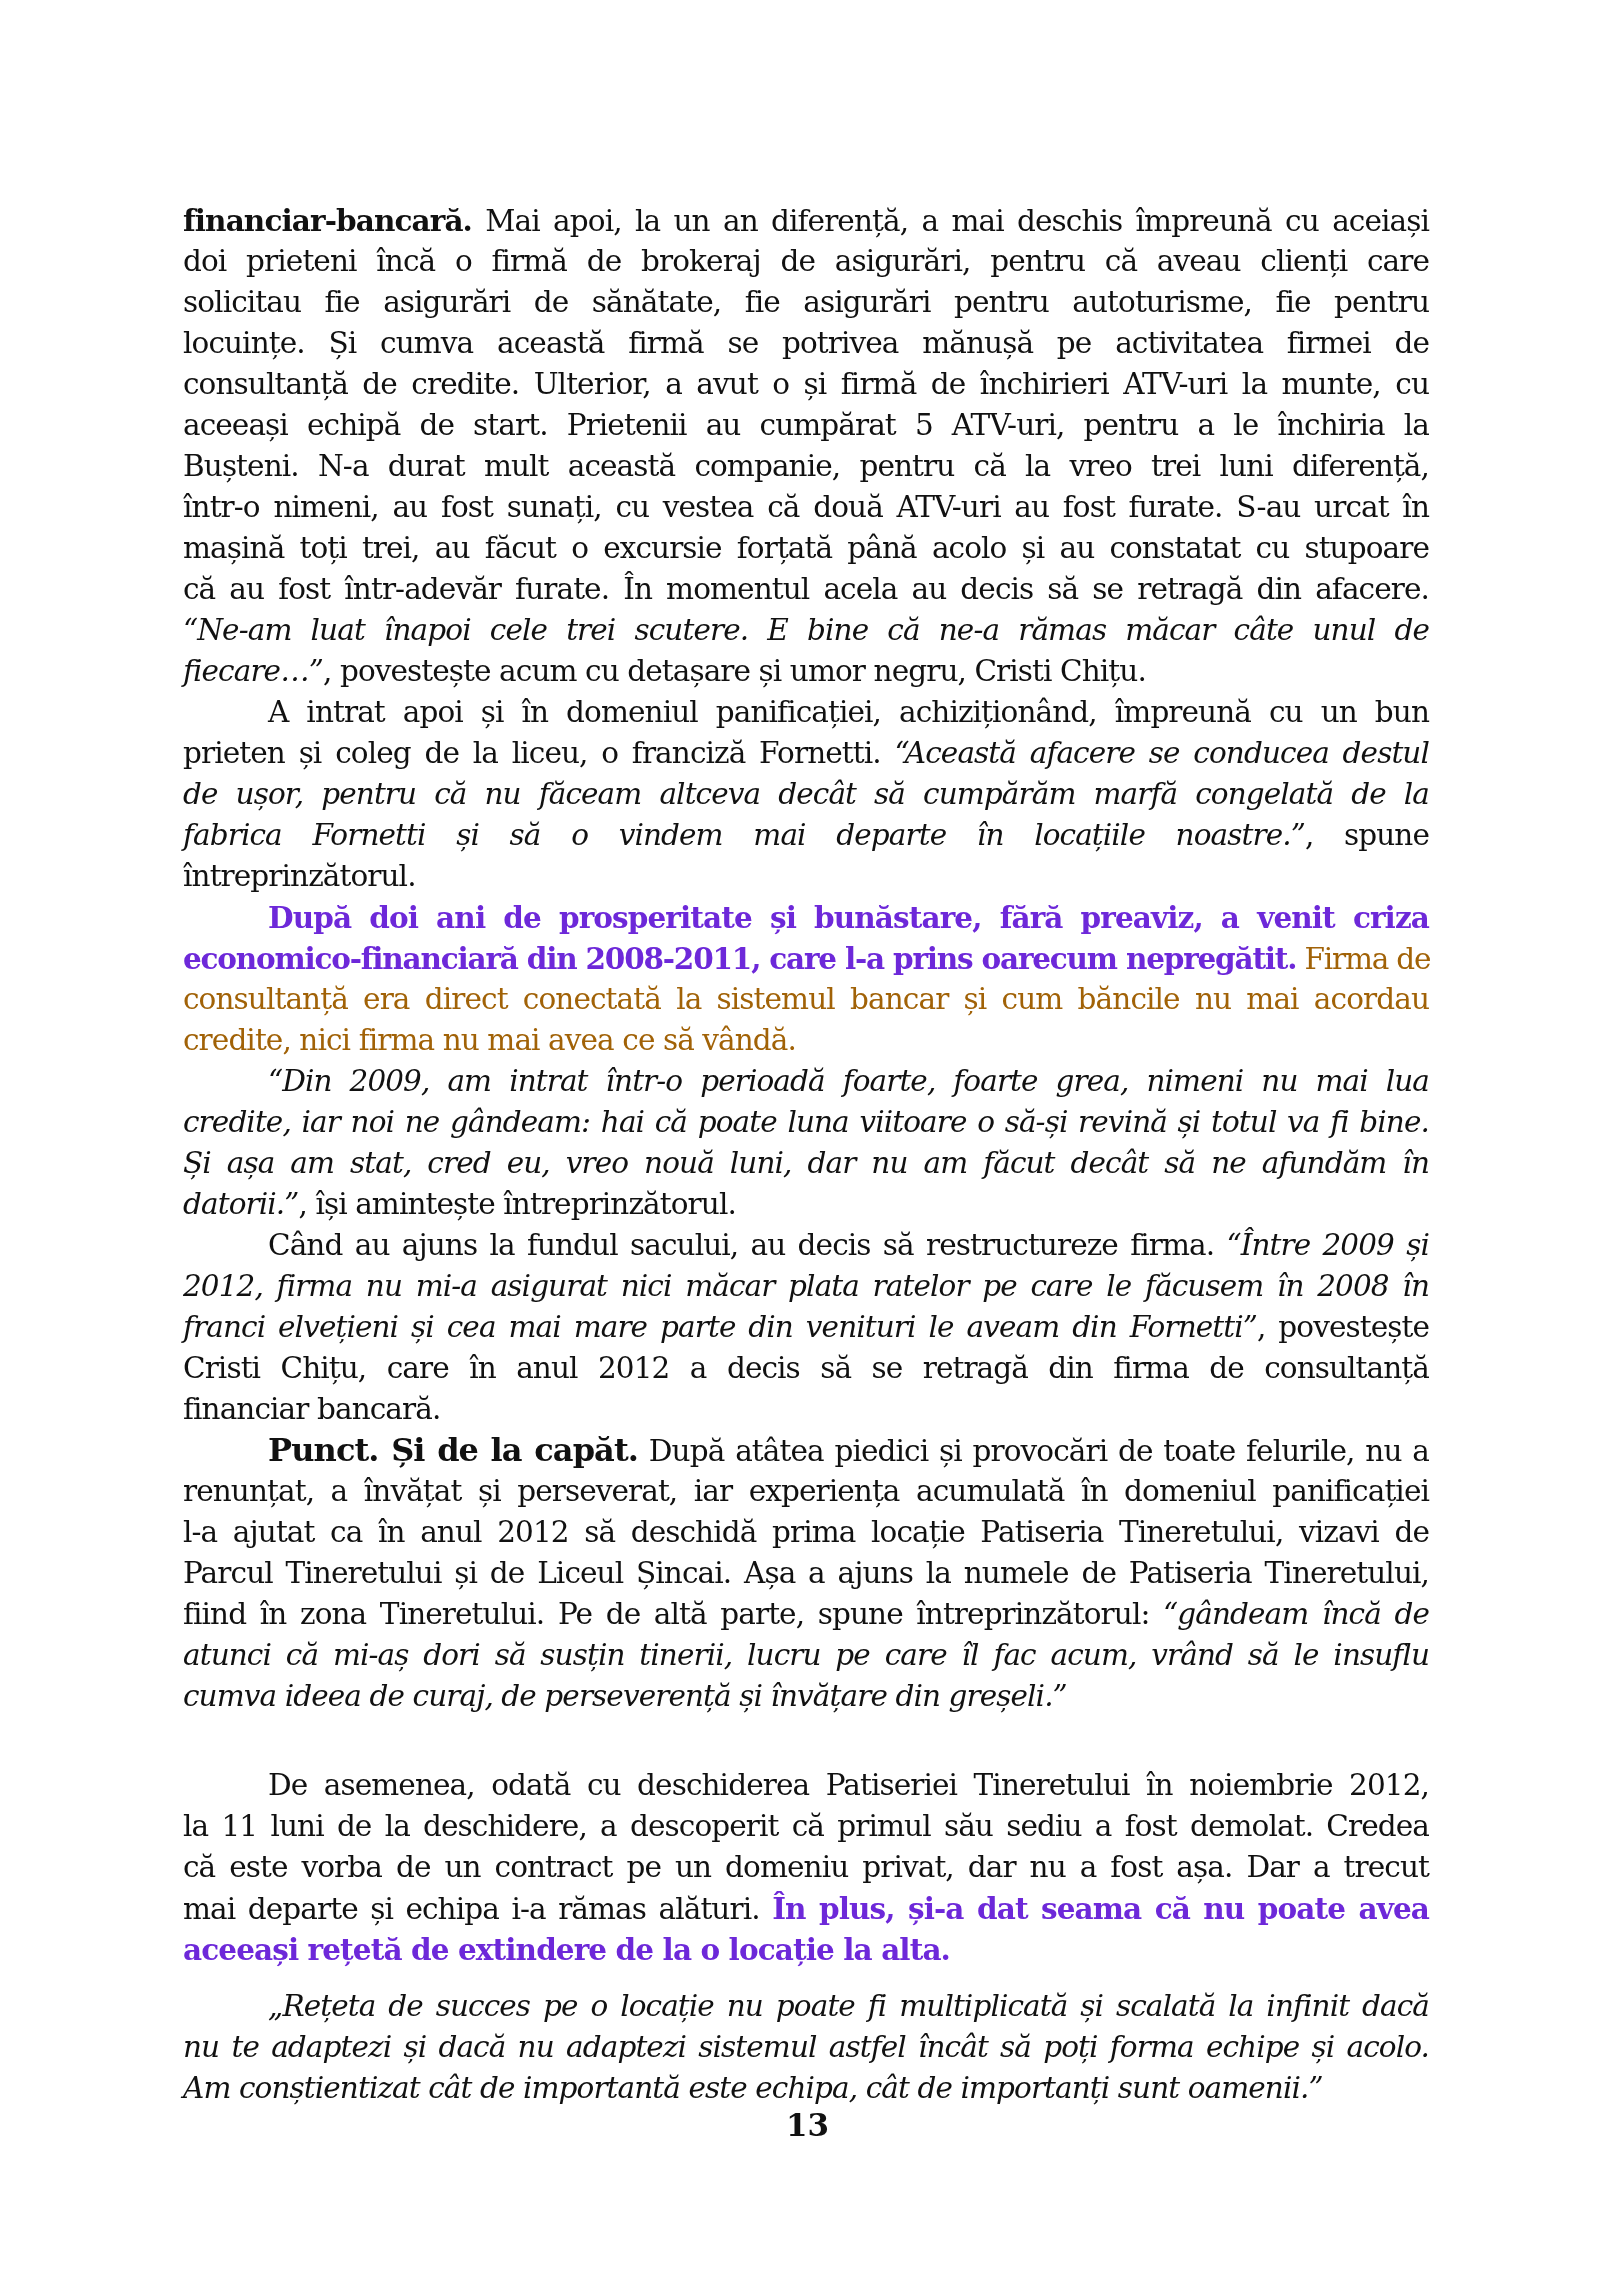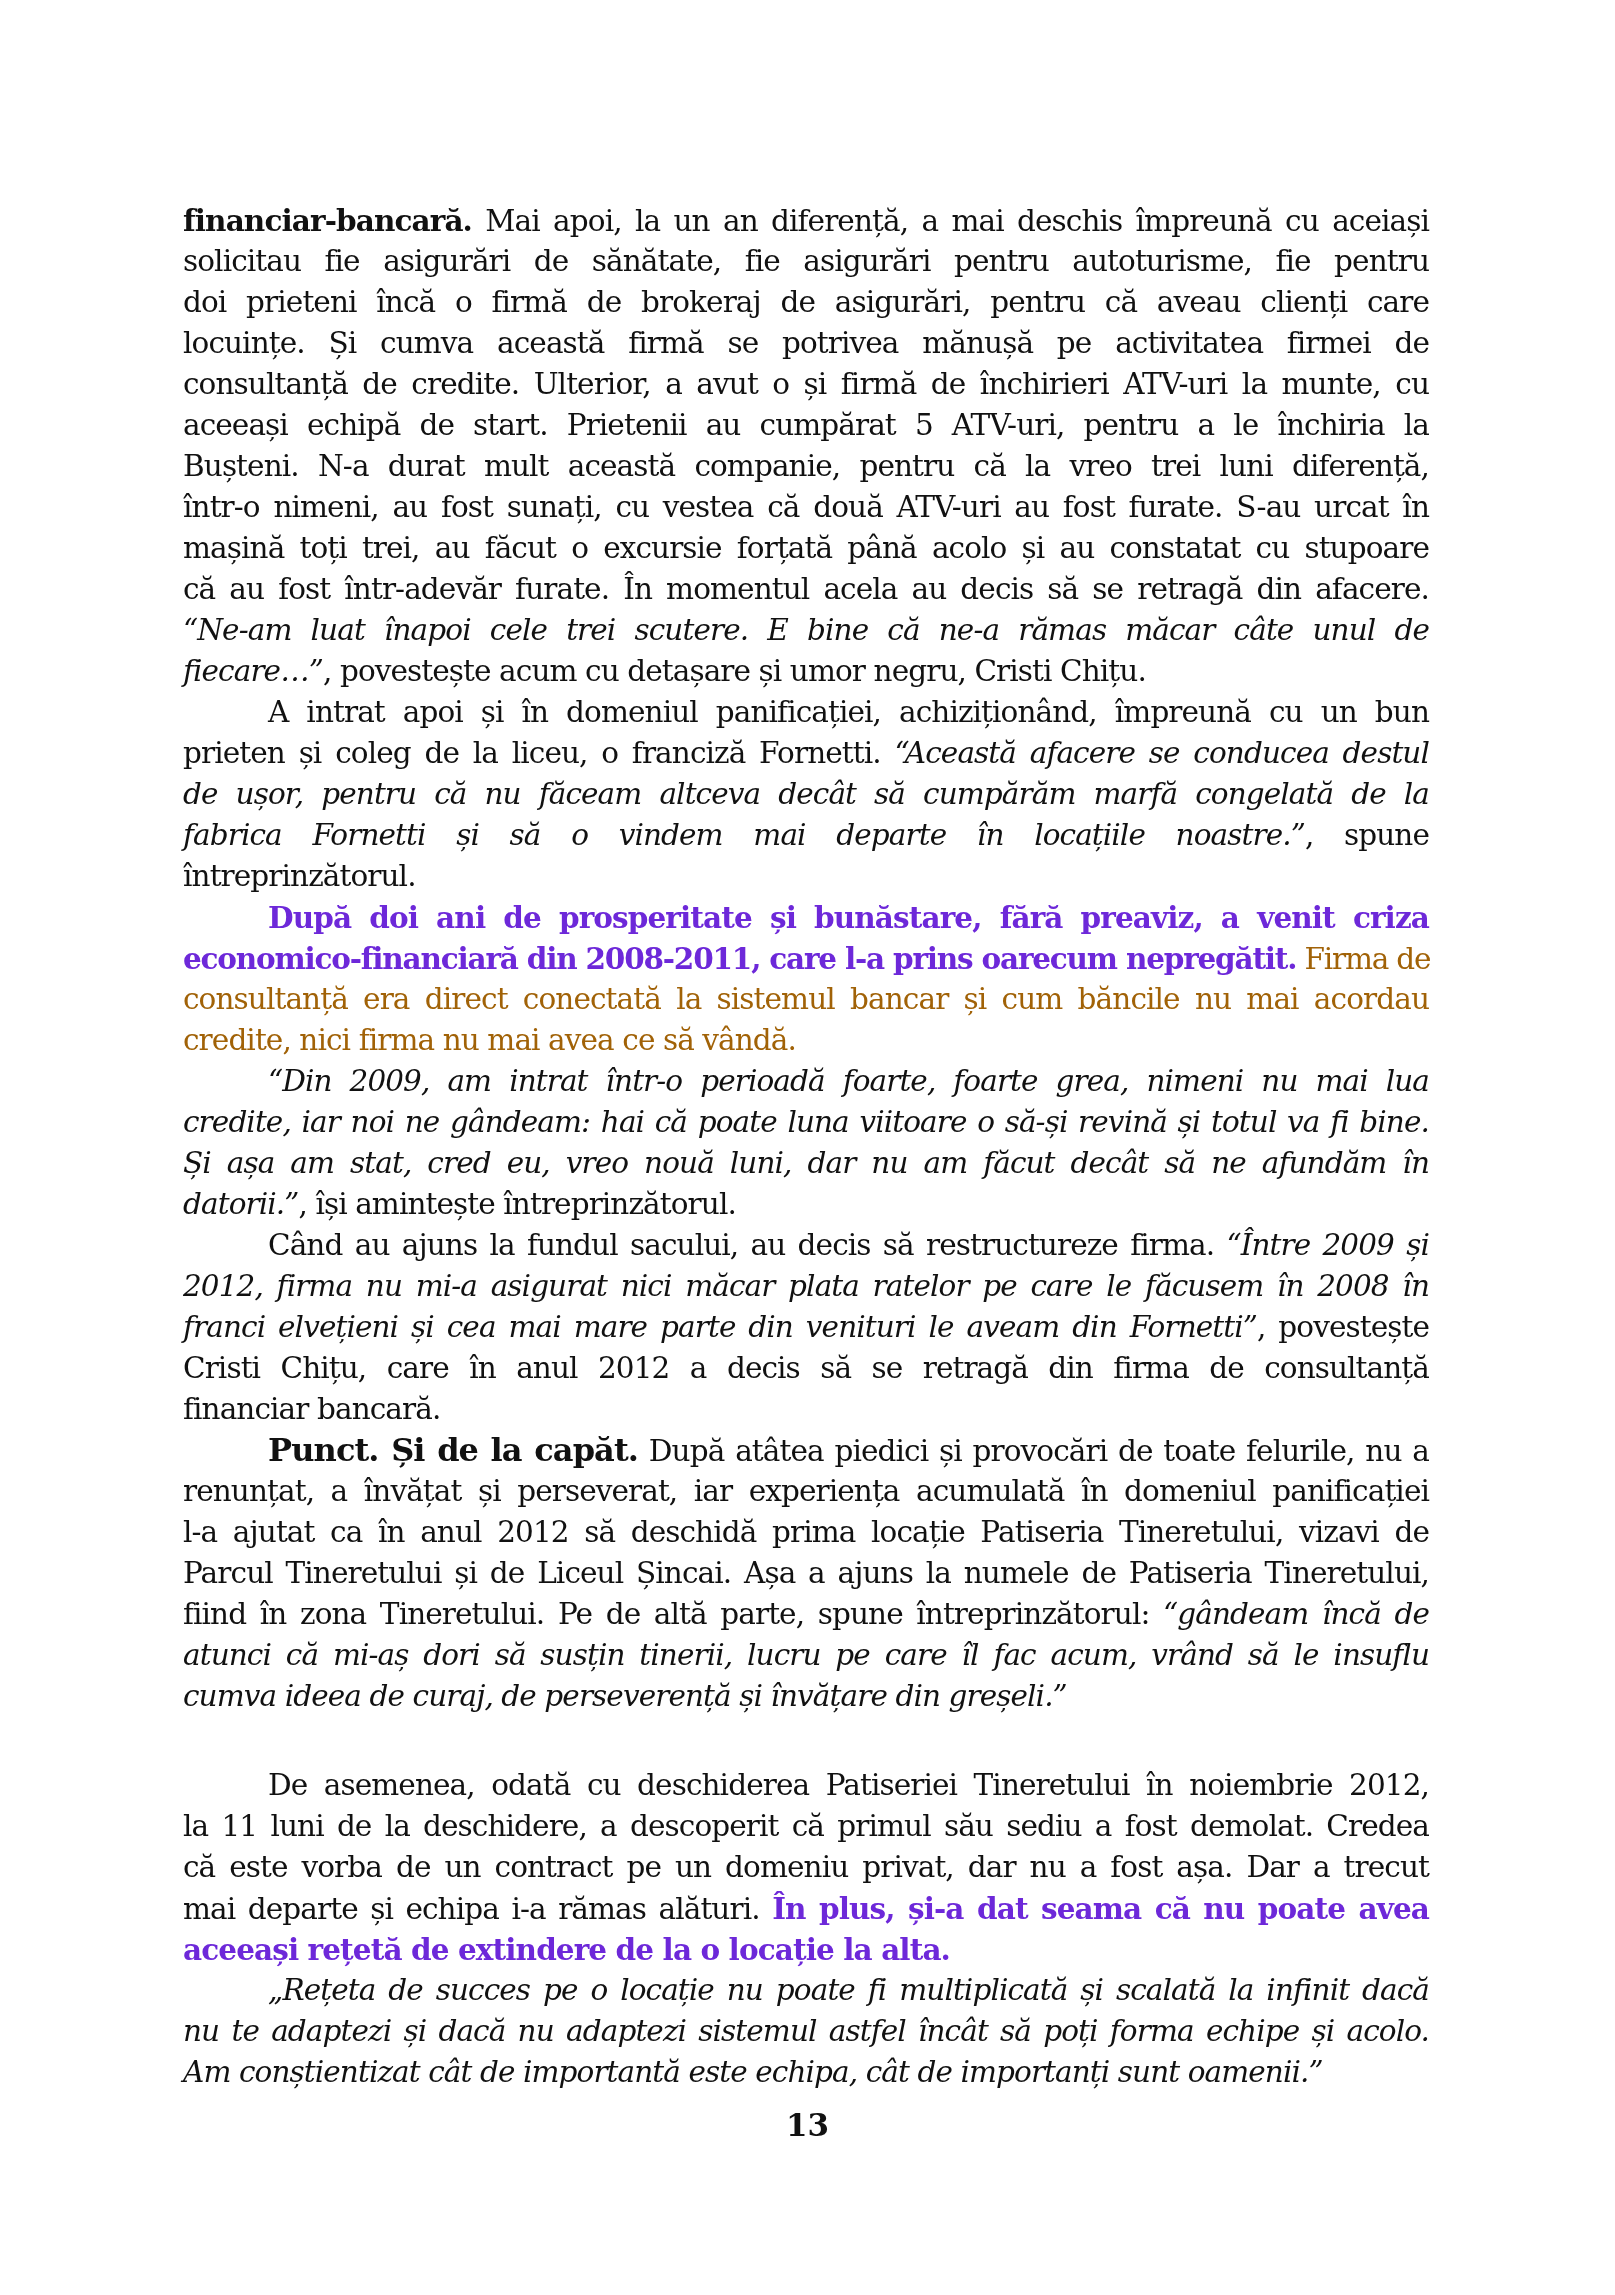"solicitau fie asigurări de sănătate," div.line { order: before "doi prieteni încă o firmă" -> after "doi prieteni încă o firmă" }
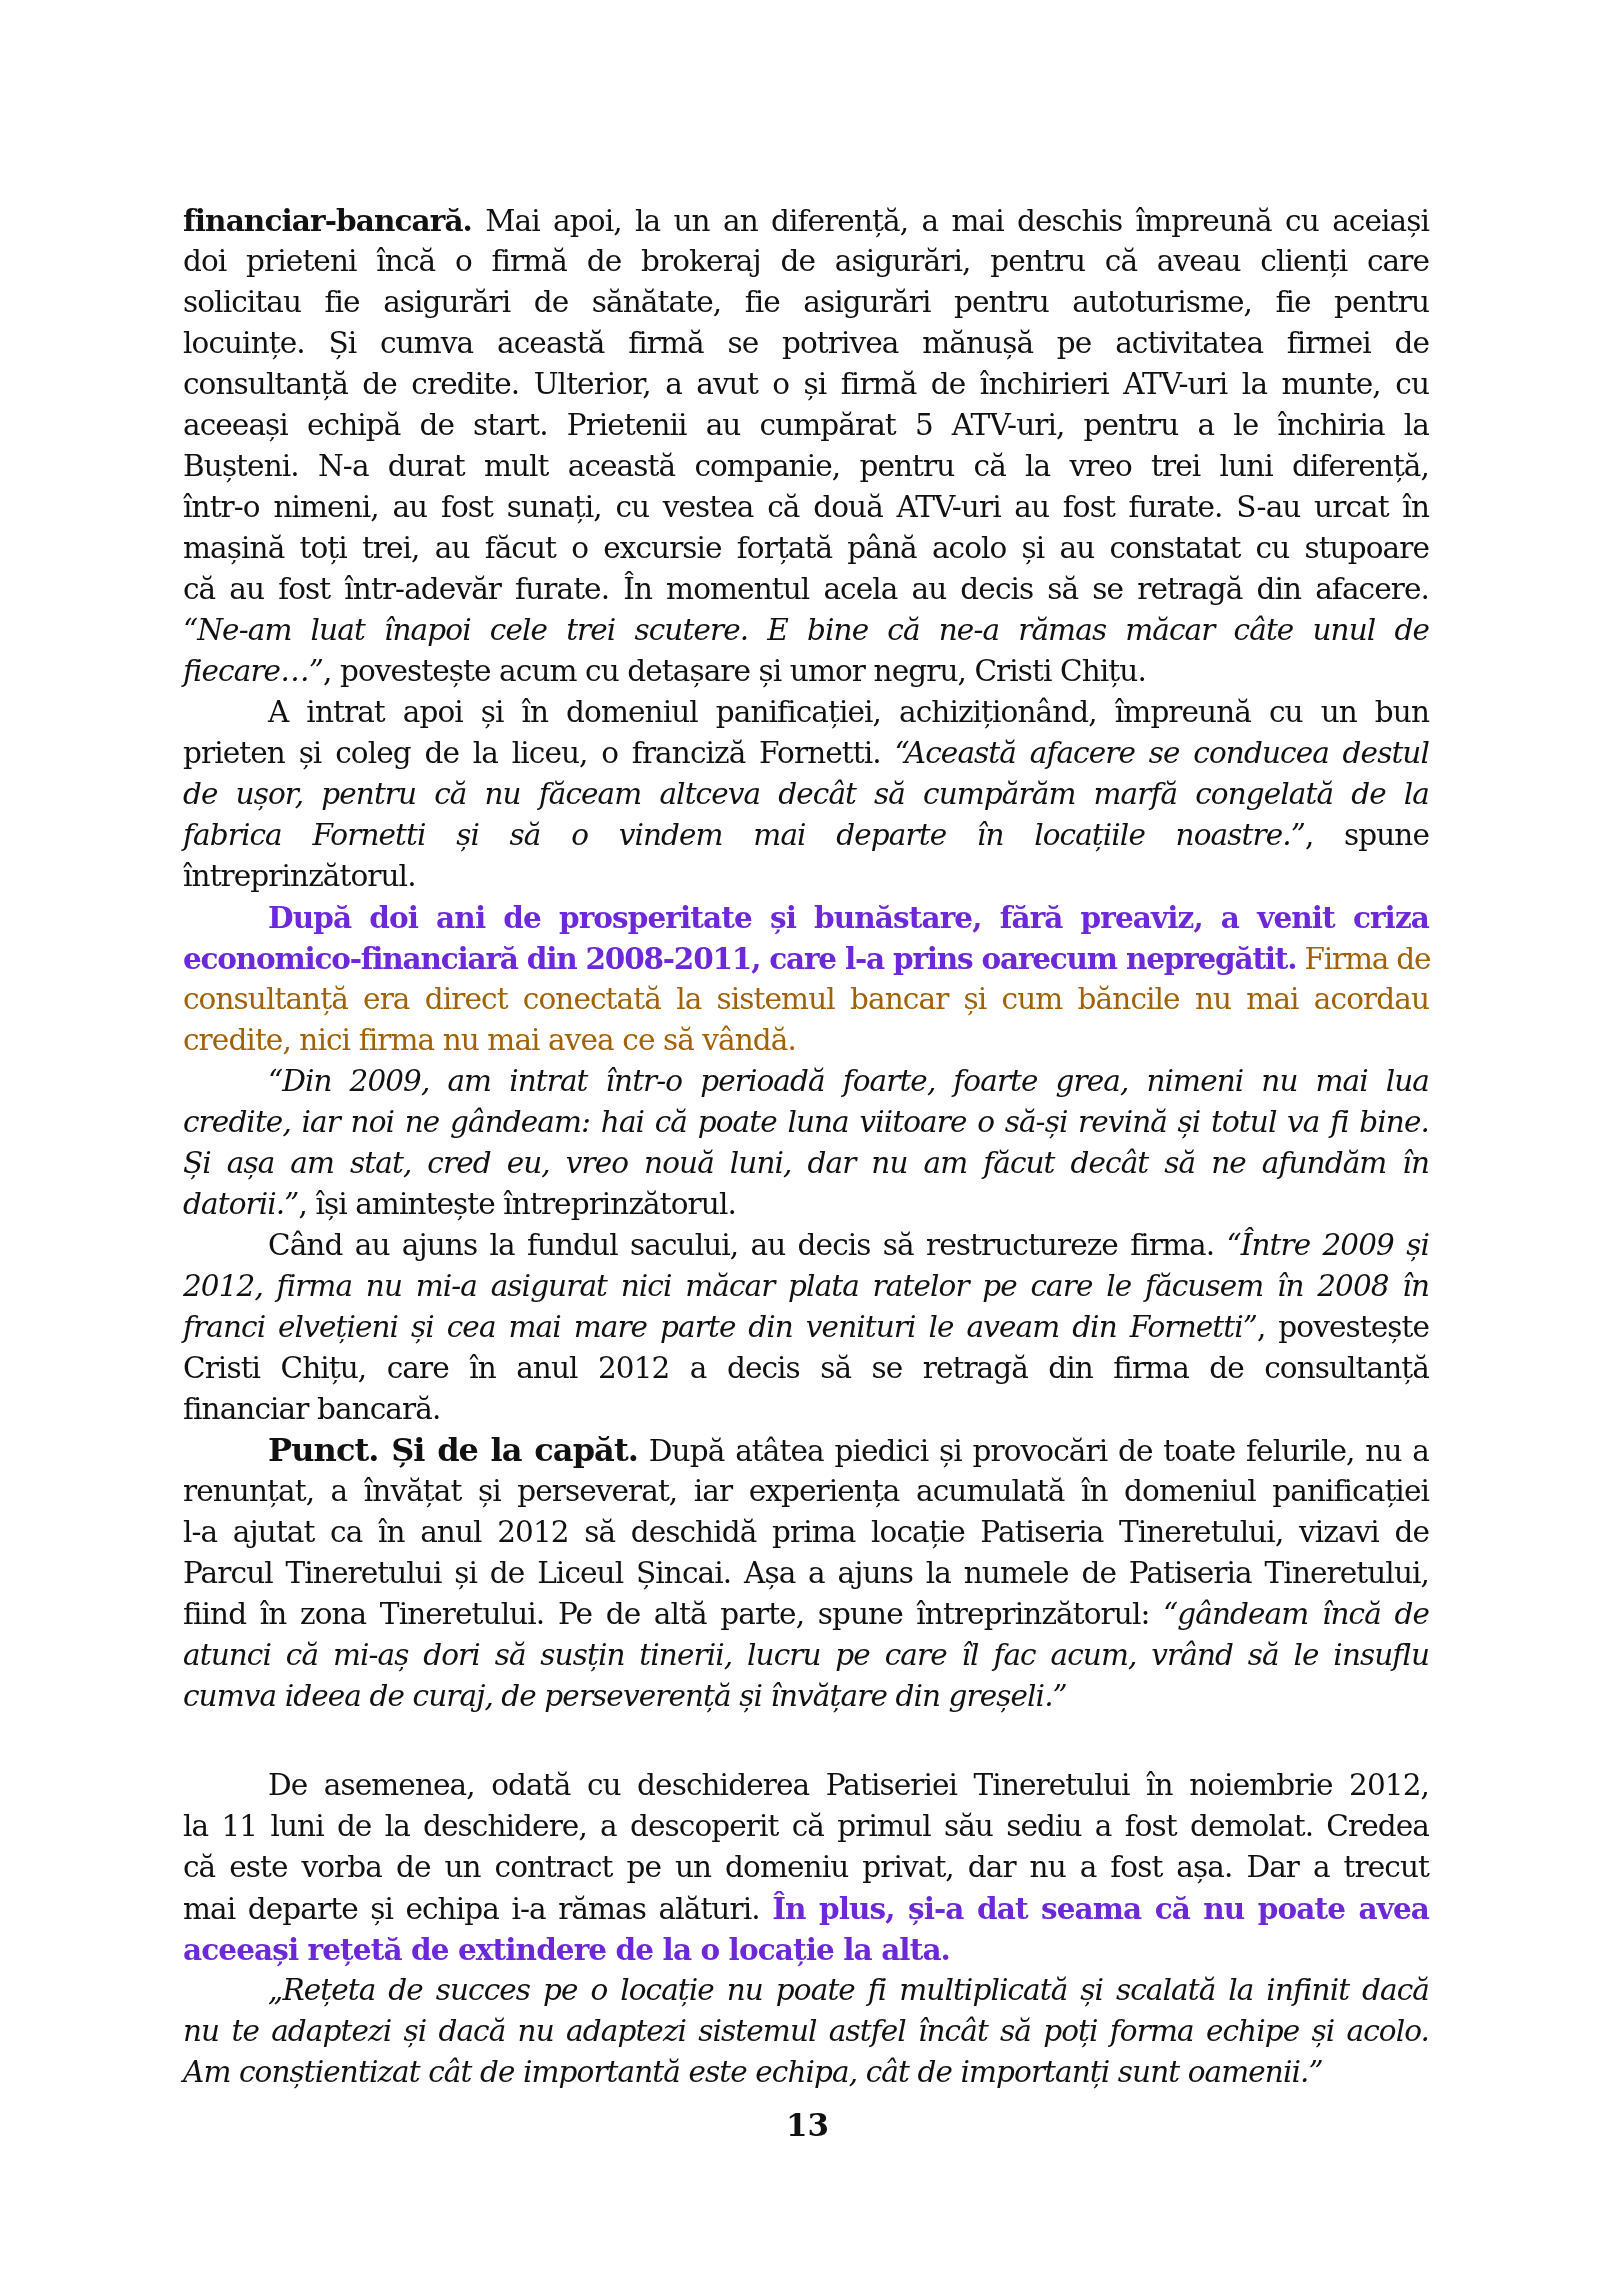"„Rețeta de succes pe o" div.line { margin-top: none -> 16px }
